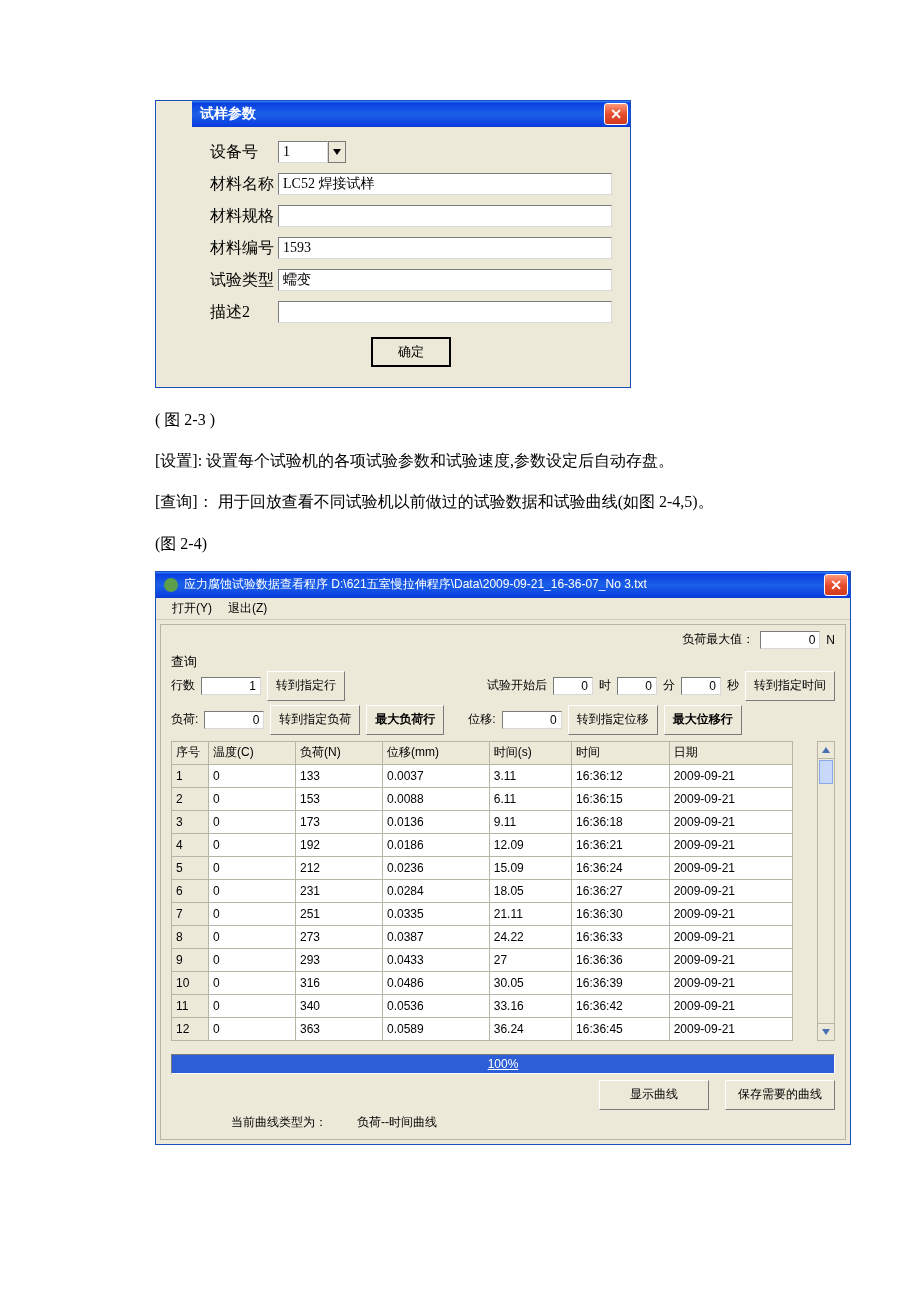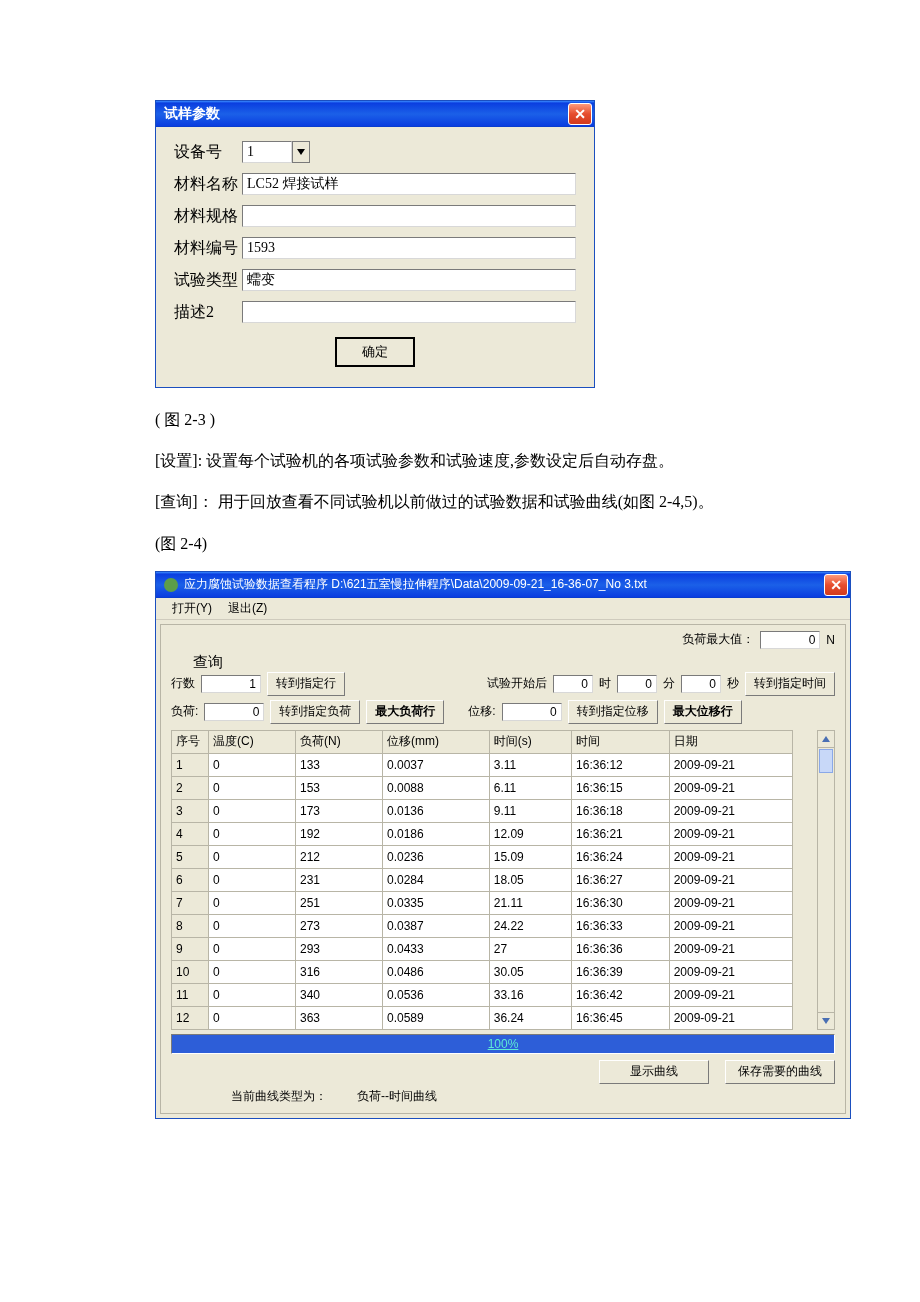"试样参数" .dlg1 { padding-left: none -> 36px }
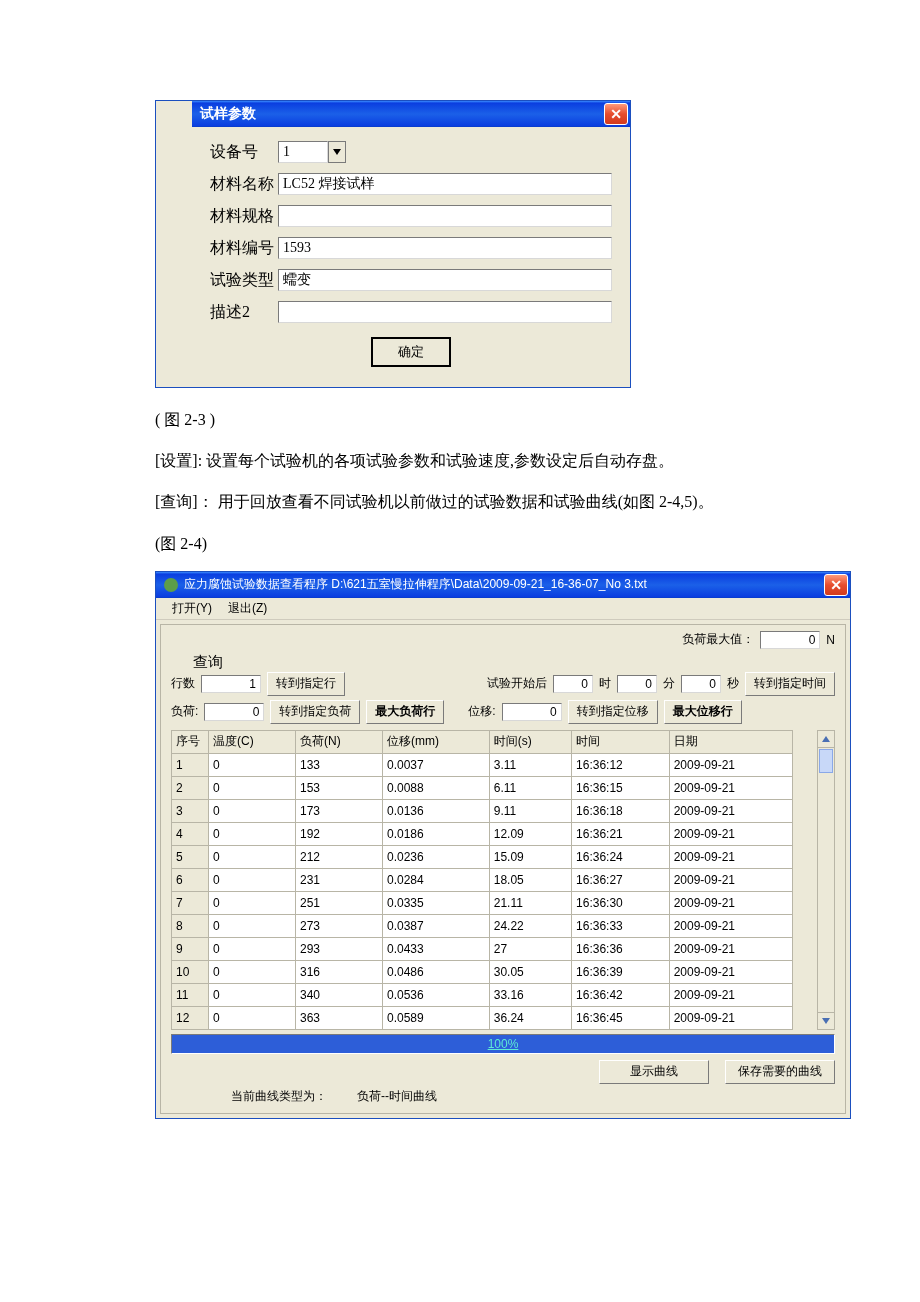"查询" div { font-size: 15px -> 13px; margin-left: 22px -> none }
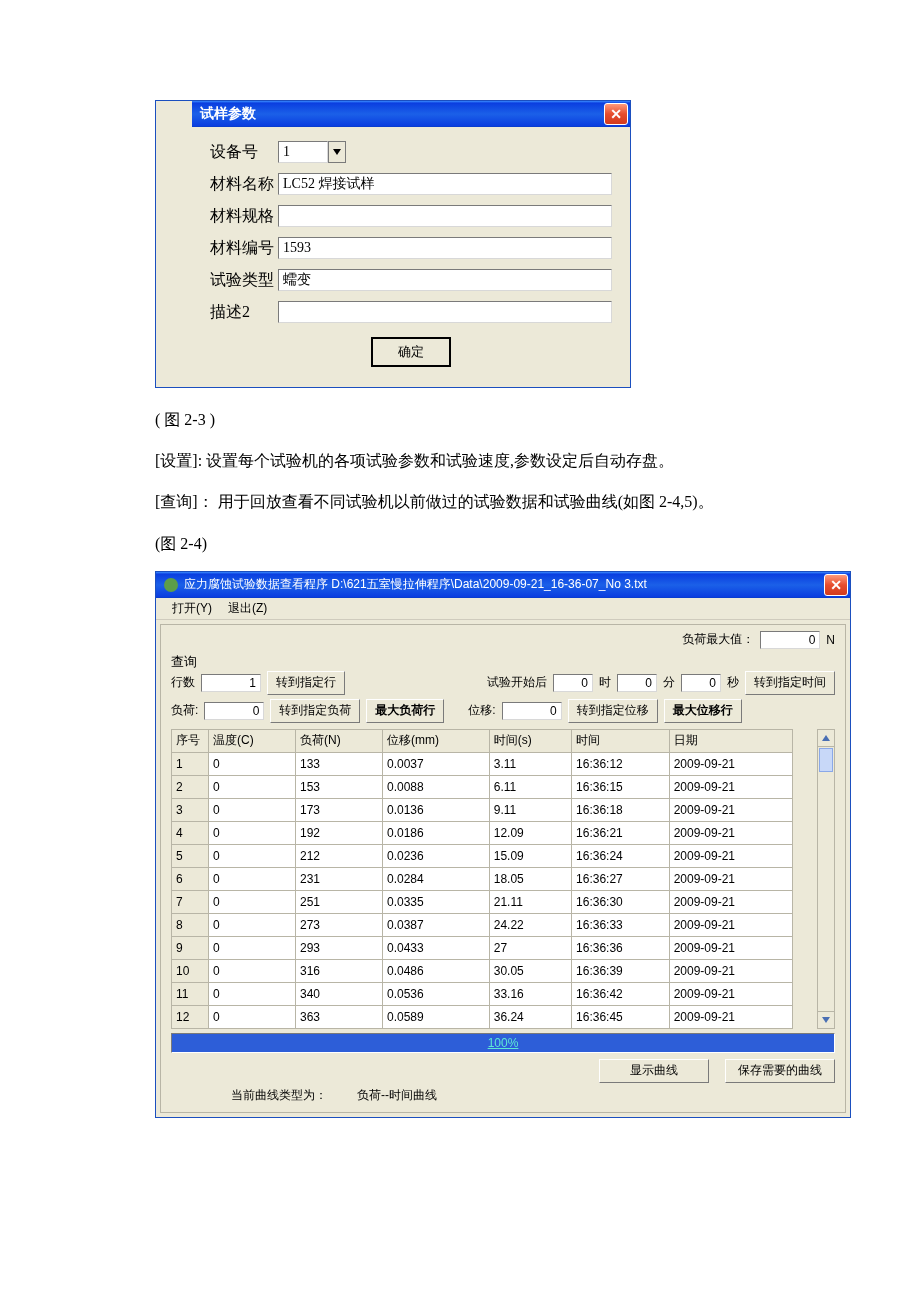"转到指定行" .btn2 { height: 24px -> 30px }
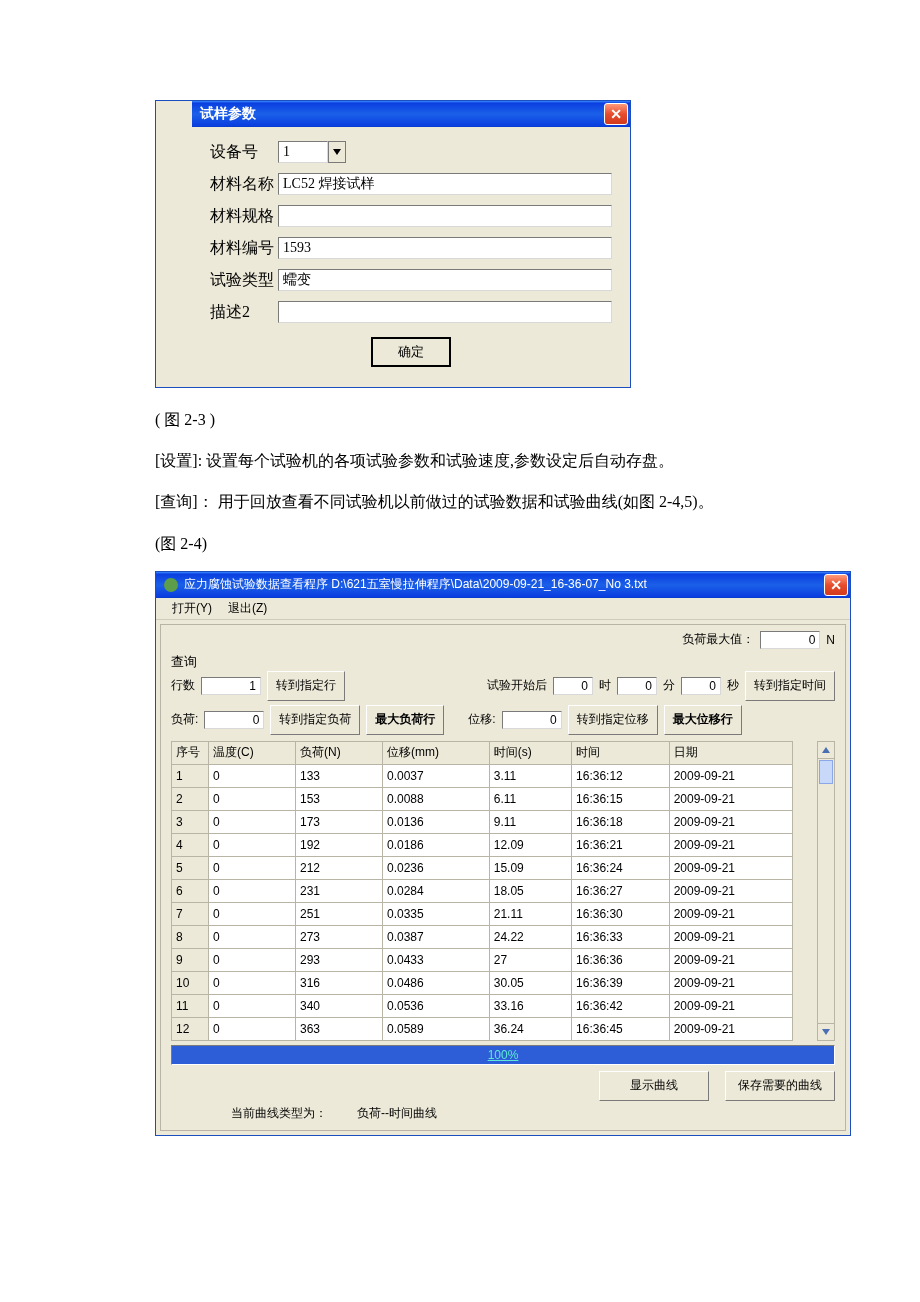"100%" .progress { color: #5eead4 -> #ffffff; margin-top: 4px -> 13px }
